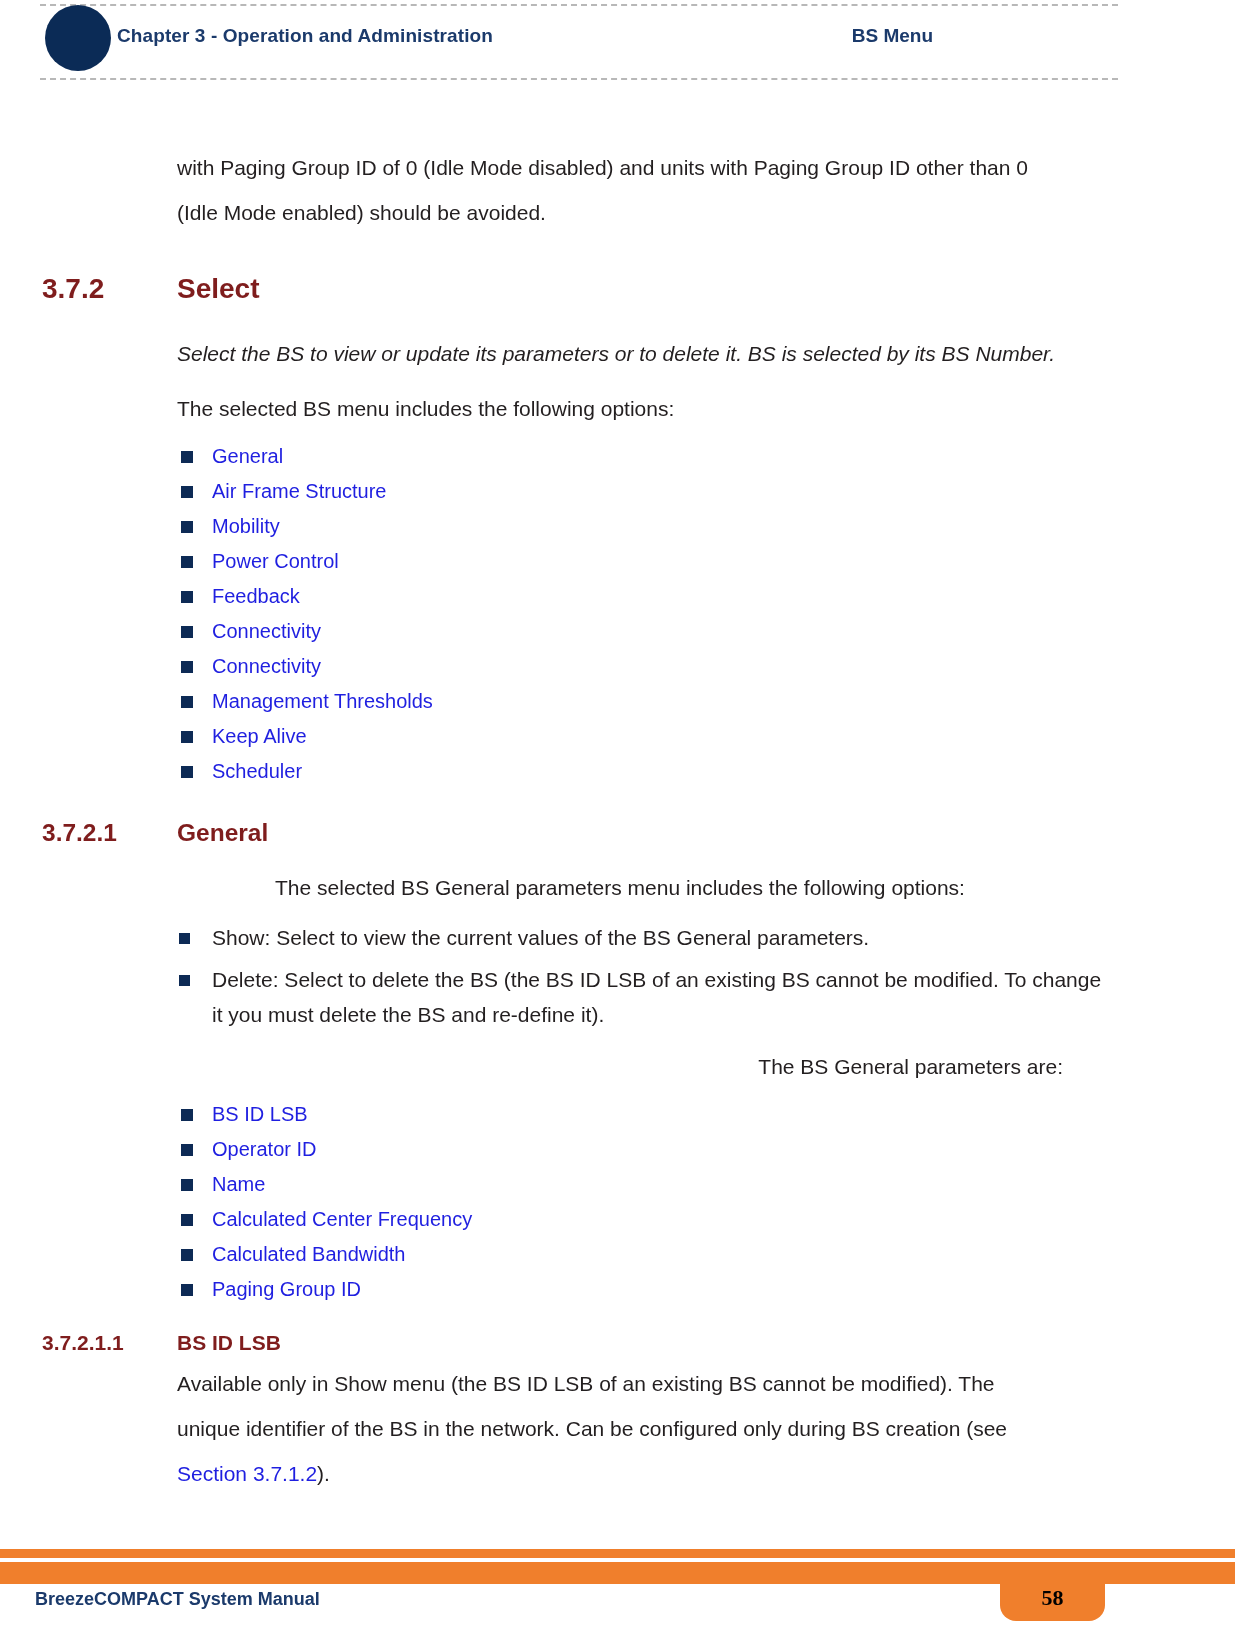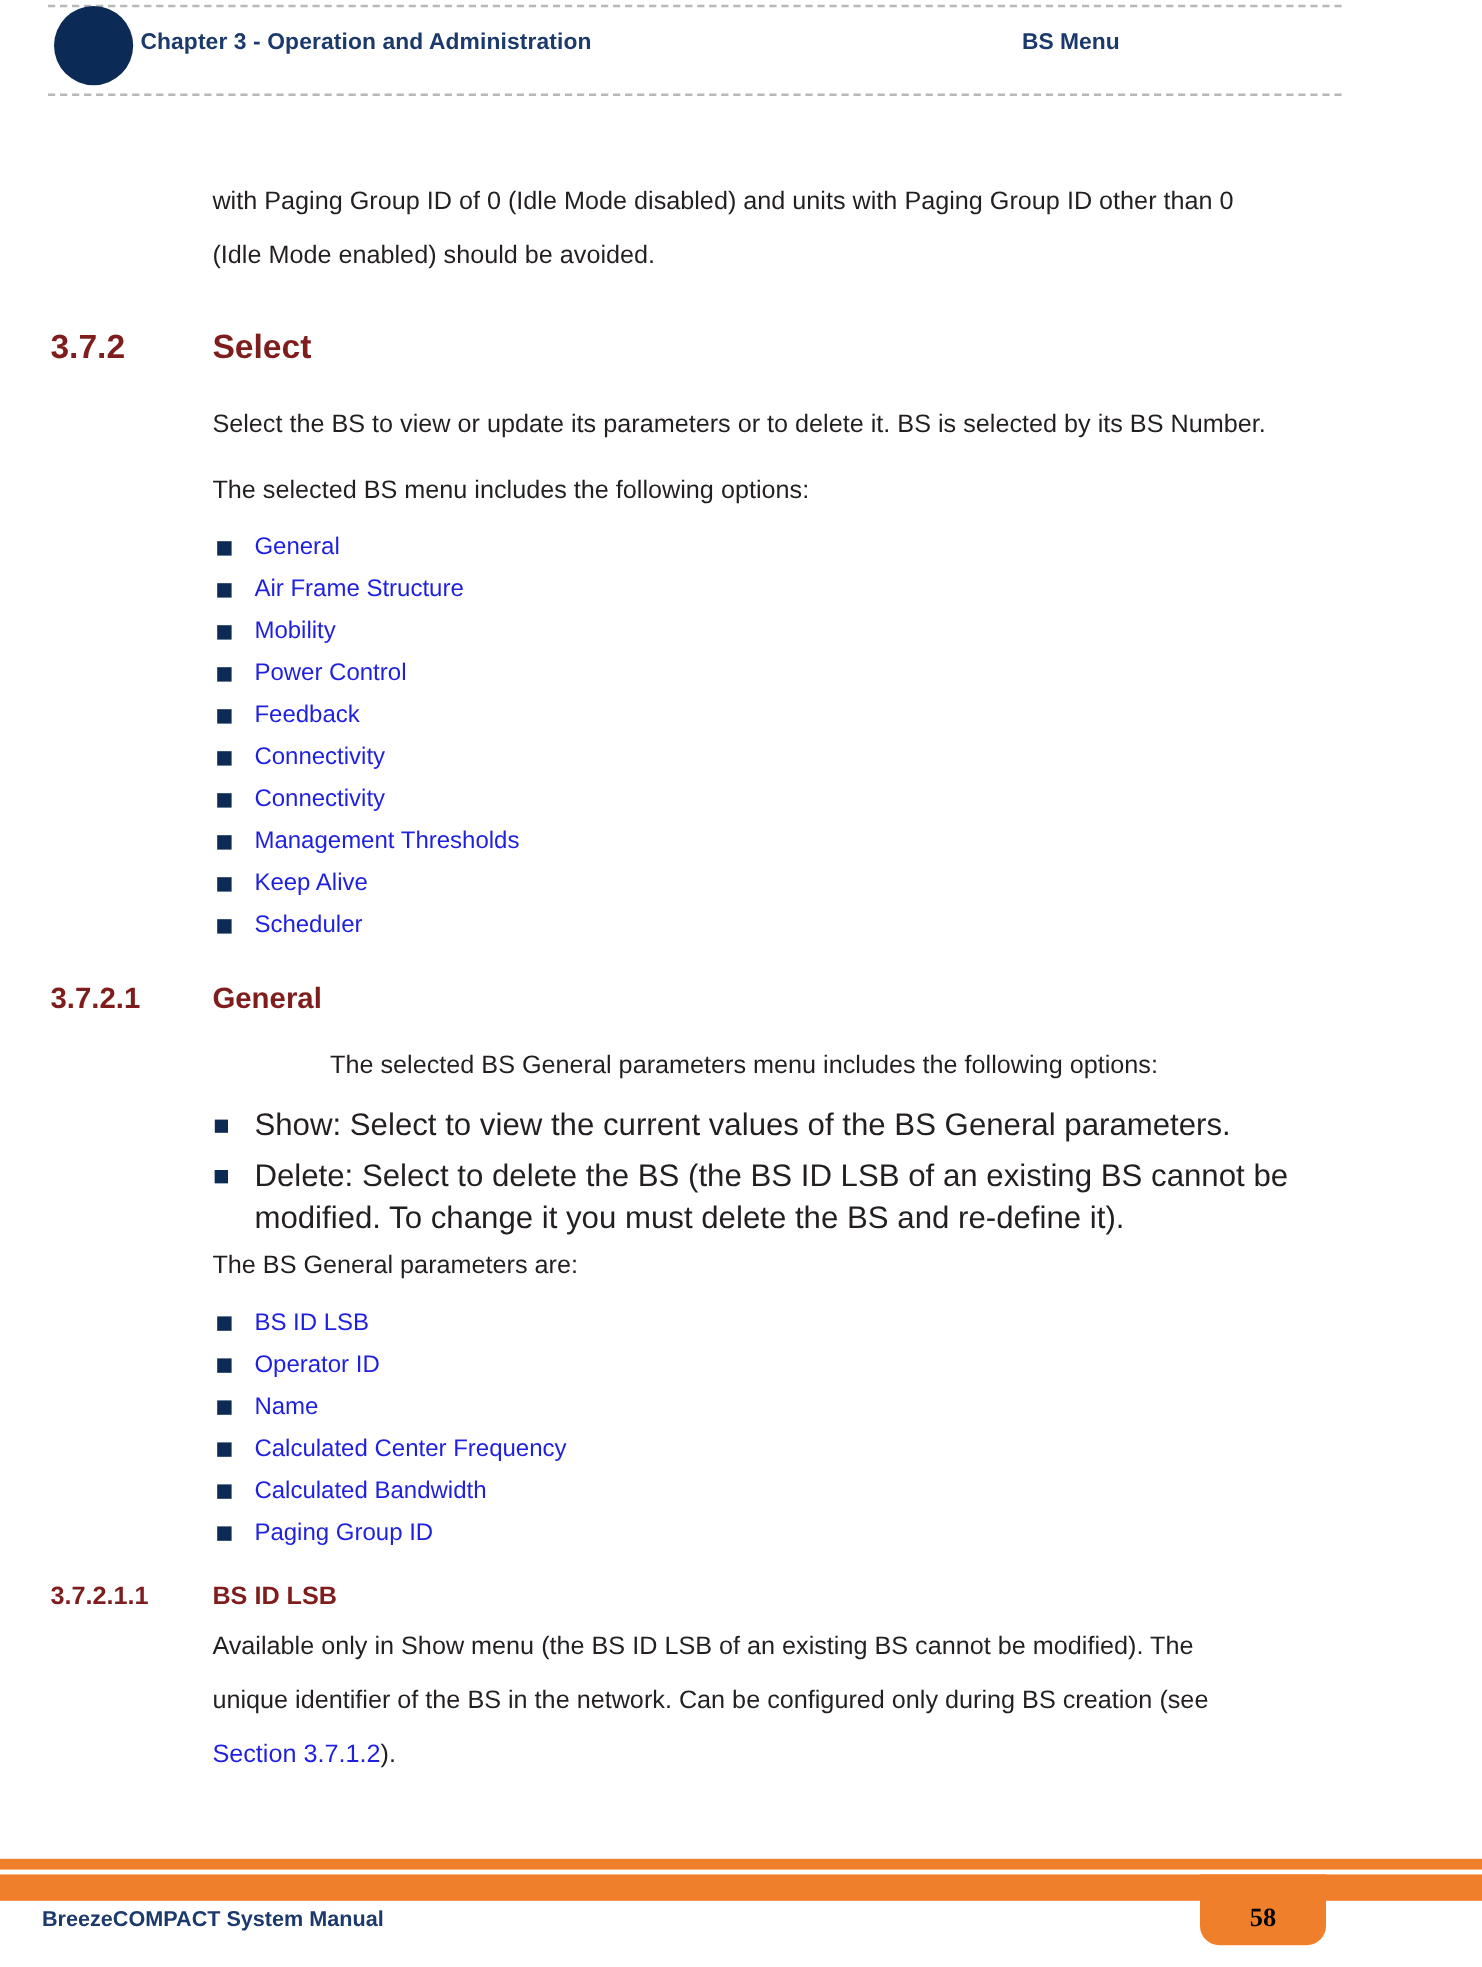"Select the BS to view" p.para { font-style: none -> italic }
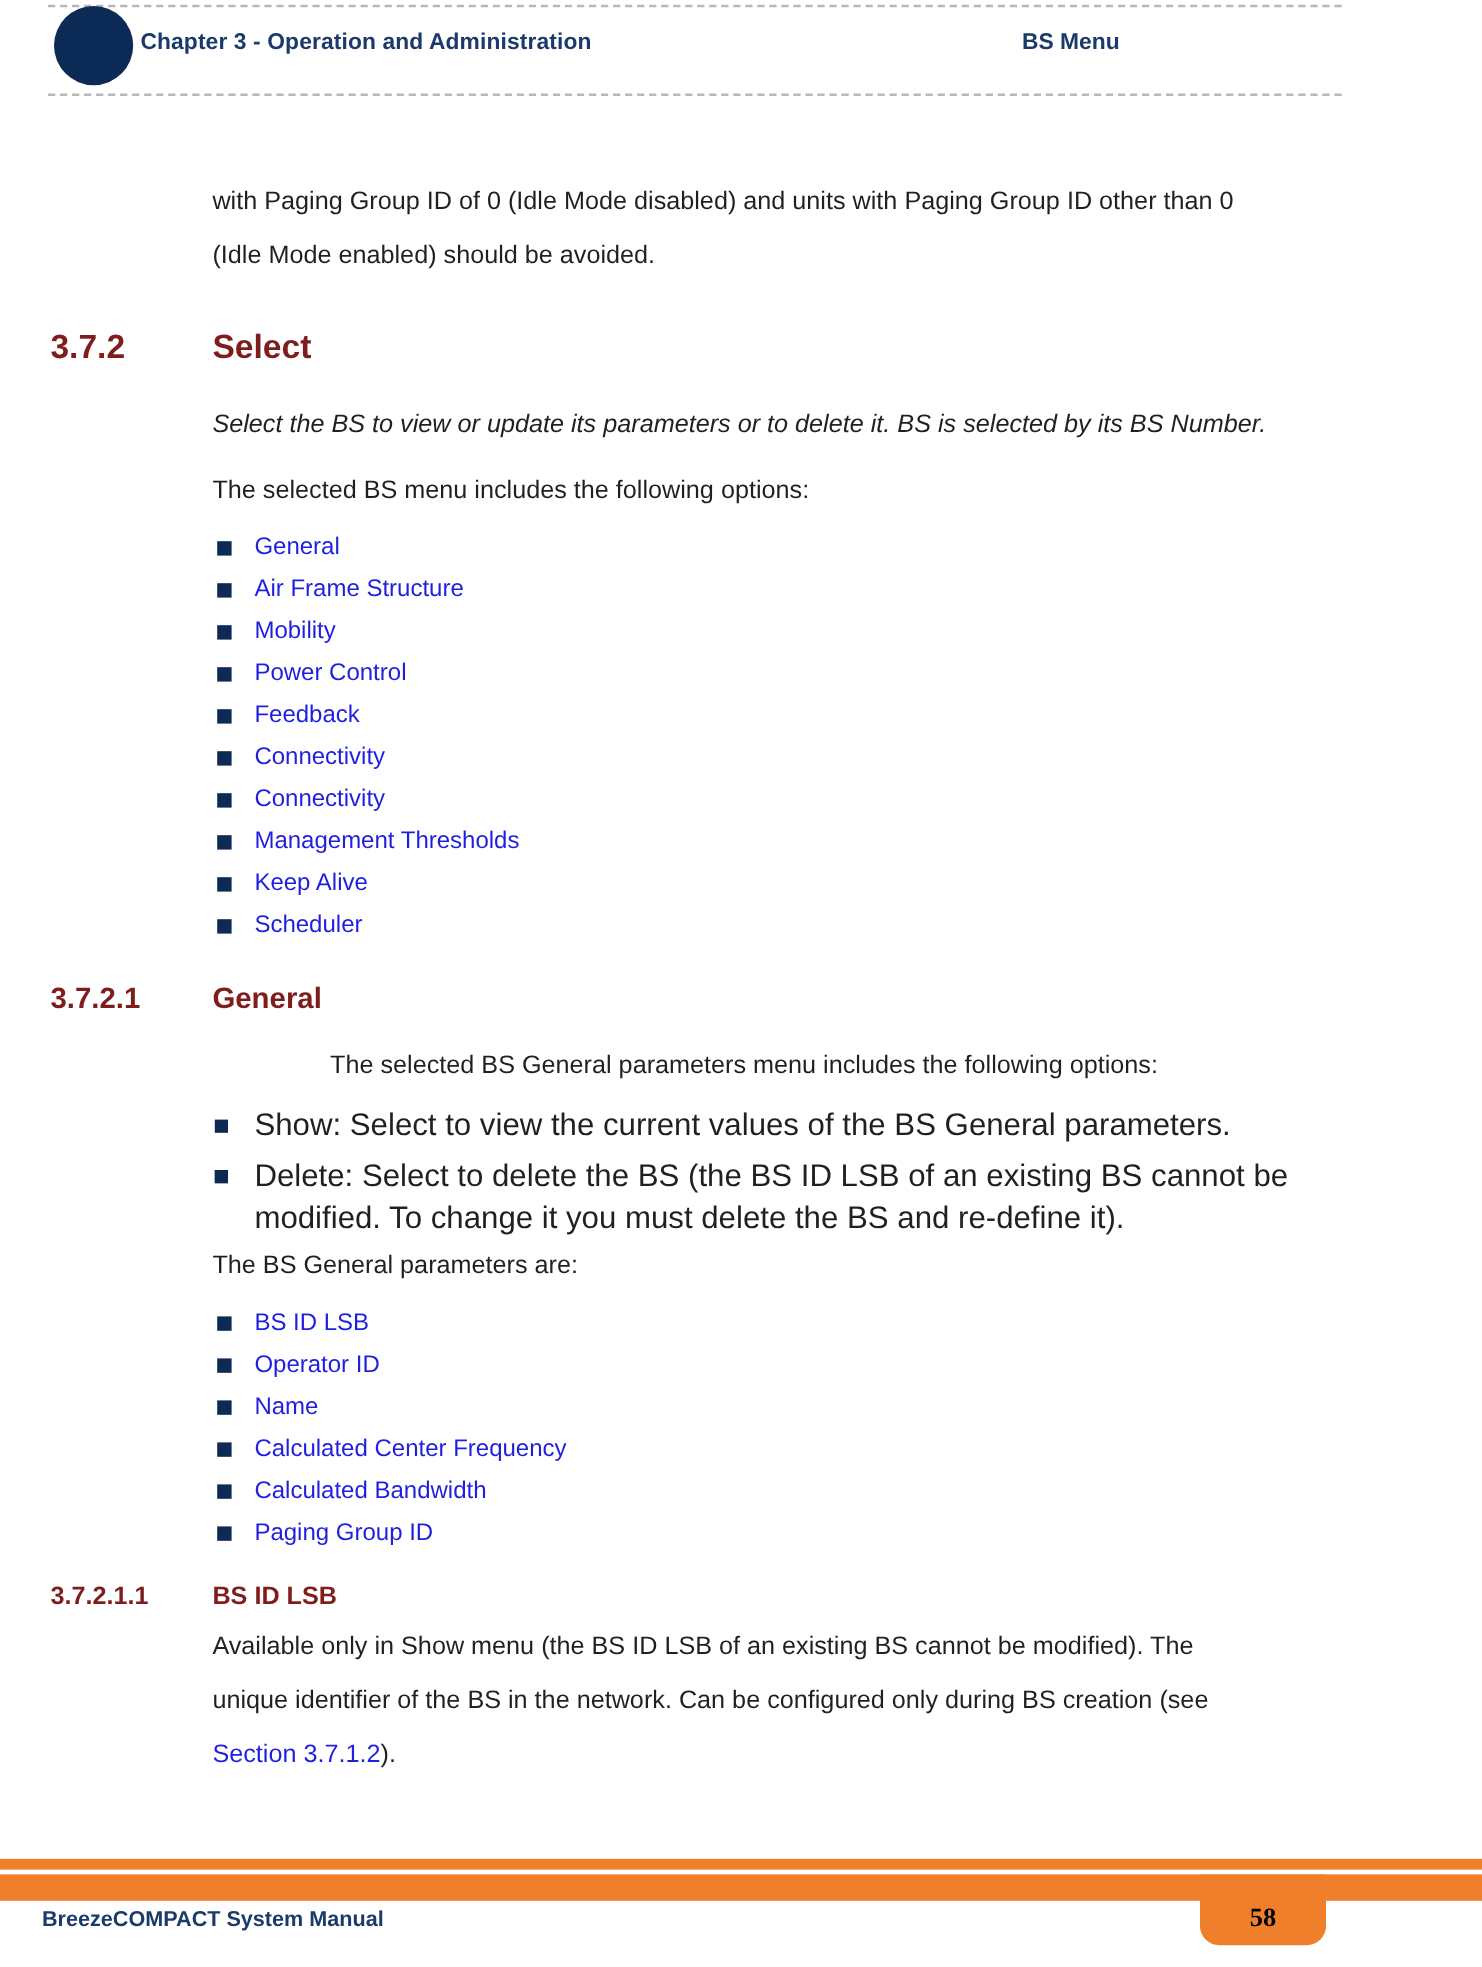"Show: Select to view the" ul.bullets > li { font-size: 26px -> 21px }
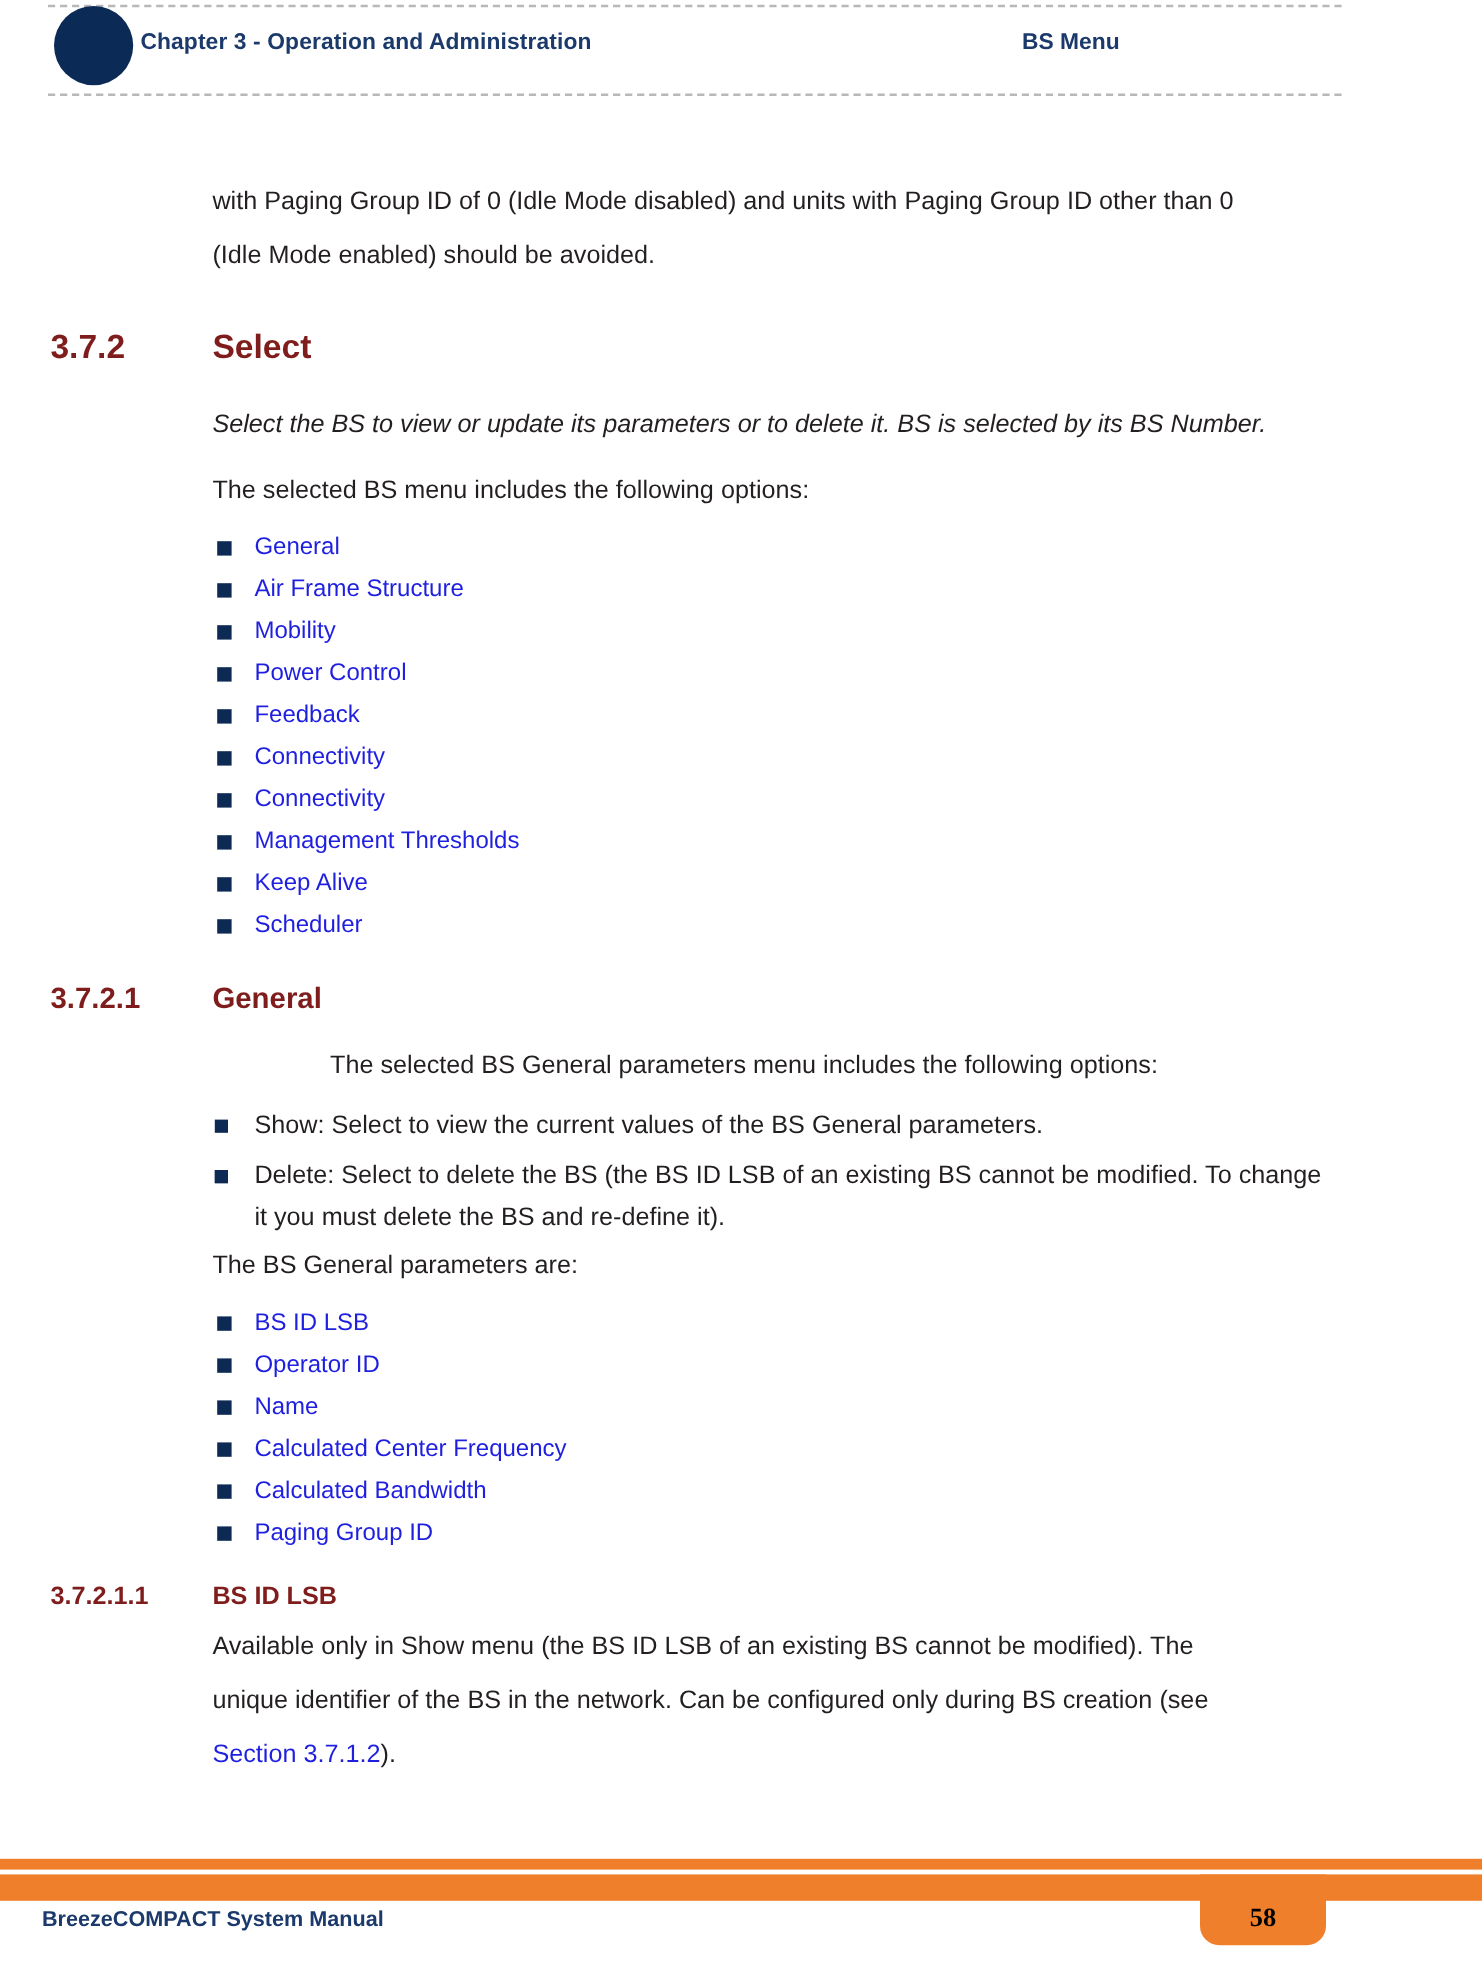"The BS General parameters are:" p.para { margin-top: none -> 12px; text-align: none -> right }
